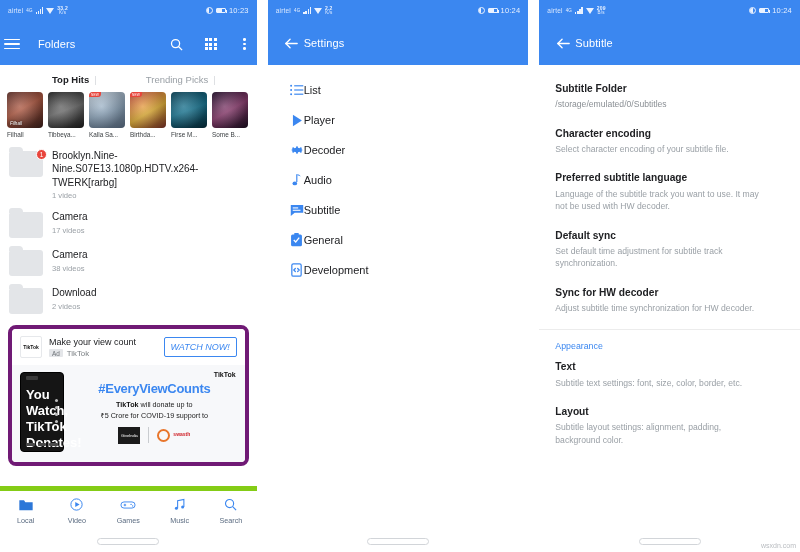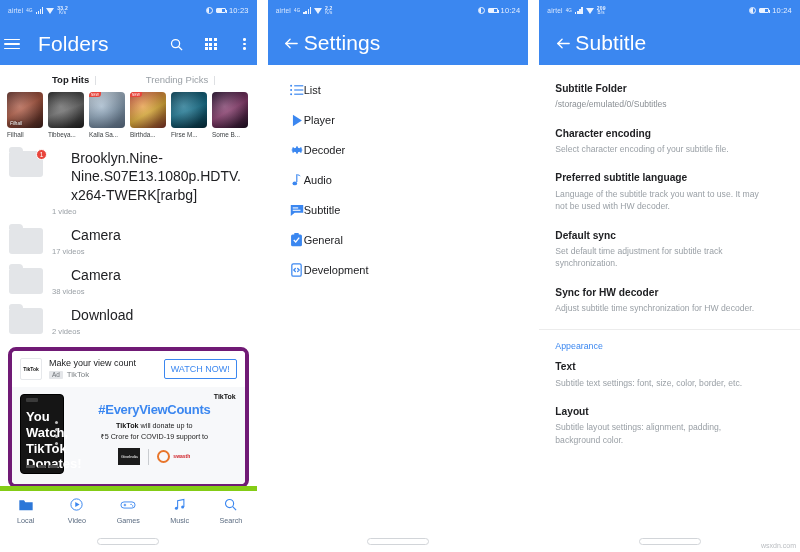"Folders" .appbar .title { font-size: 21px -> 11px }
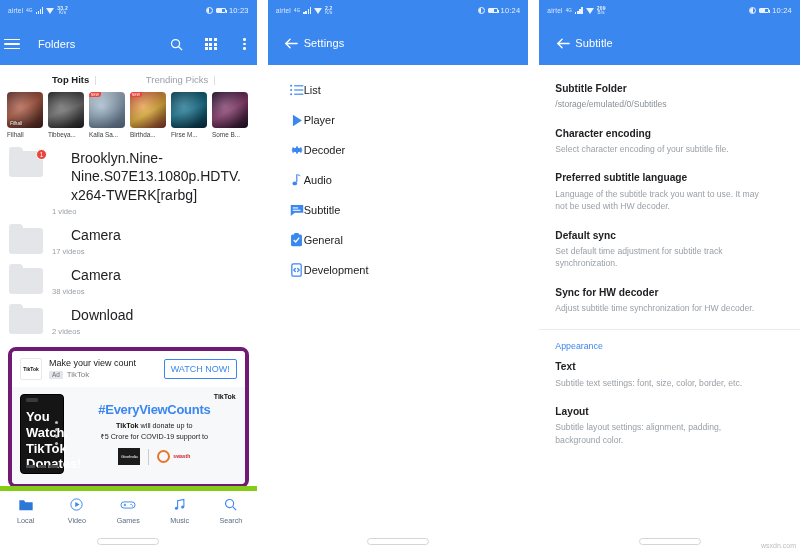"Brooklyn.Nine-Nine.S07E13.1080p.HDTV.x26" .folder-name { font-size: 14px -> 10px; margin-left: 19px -> none }
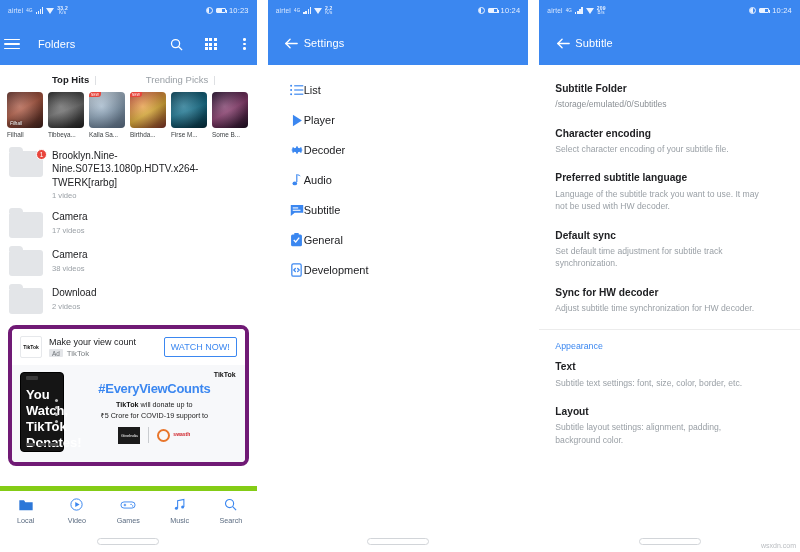"WATCH NOW!" .ad-cta { font-style: none -> italic }
